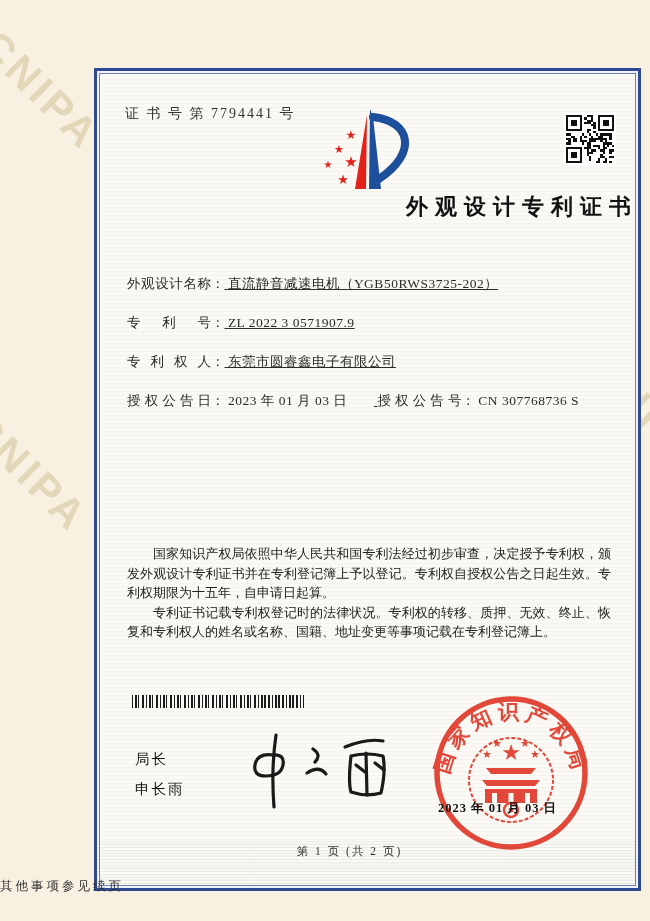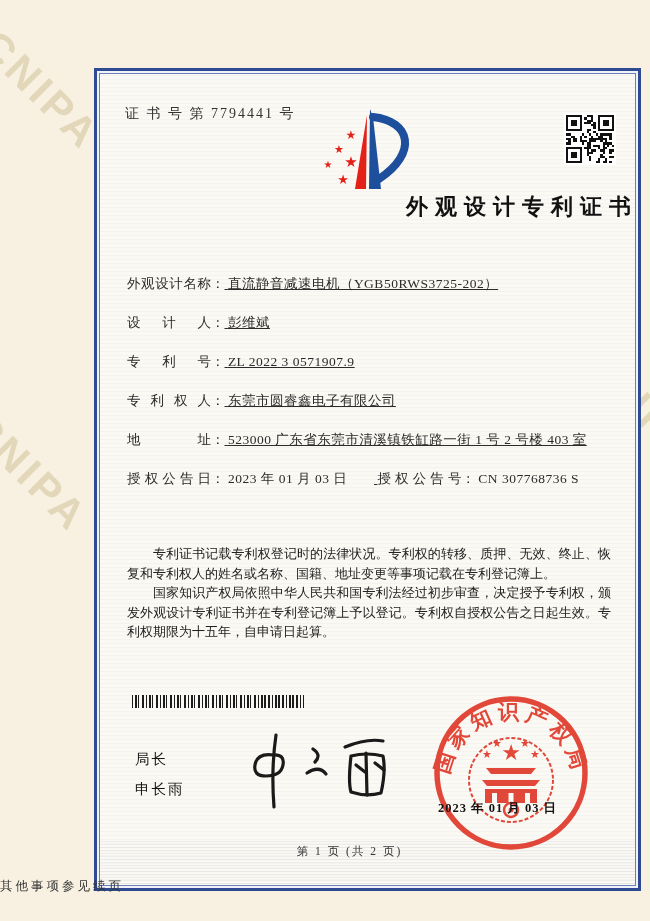"设计人： 彭维斌" div.frow { html: <div> <span>设计人</span><span>：</span> <span>彭维斌</span> </div> -> none }
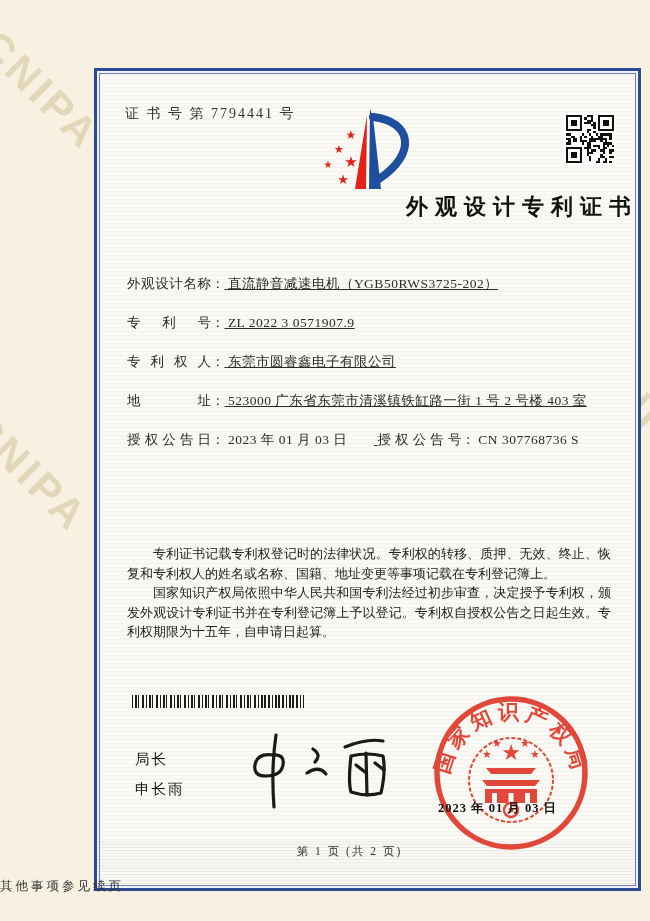"地址： 523000 广东省东莞市清溪镇铁缸路一街 1 号" div.frow { html: <div> <span>地址</span><span>：</span> <span>523000 广东省东莞市清溪镇铁缸路一街 1 号 2 号楼 403 室</span> </div> -> none }
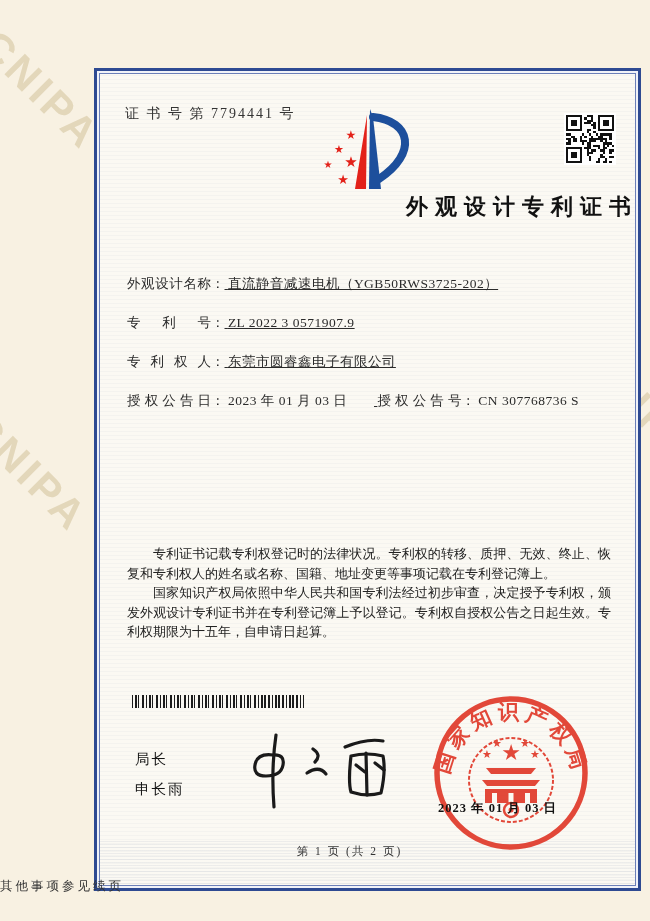"专利证书记载专利权登记时的法律状况。专利权的转移、质押、无效、终止、恢复和专利权" p { order: before "国家知识产权局依照中华人民共和国专利法经过初步审查，决定授予专利权，颁发外观设计" -> after "国家知识产权局依照中华人民共和国专利法经过初步审查，决定授予专利权，颁发外观设计" }
